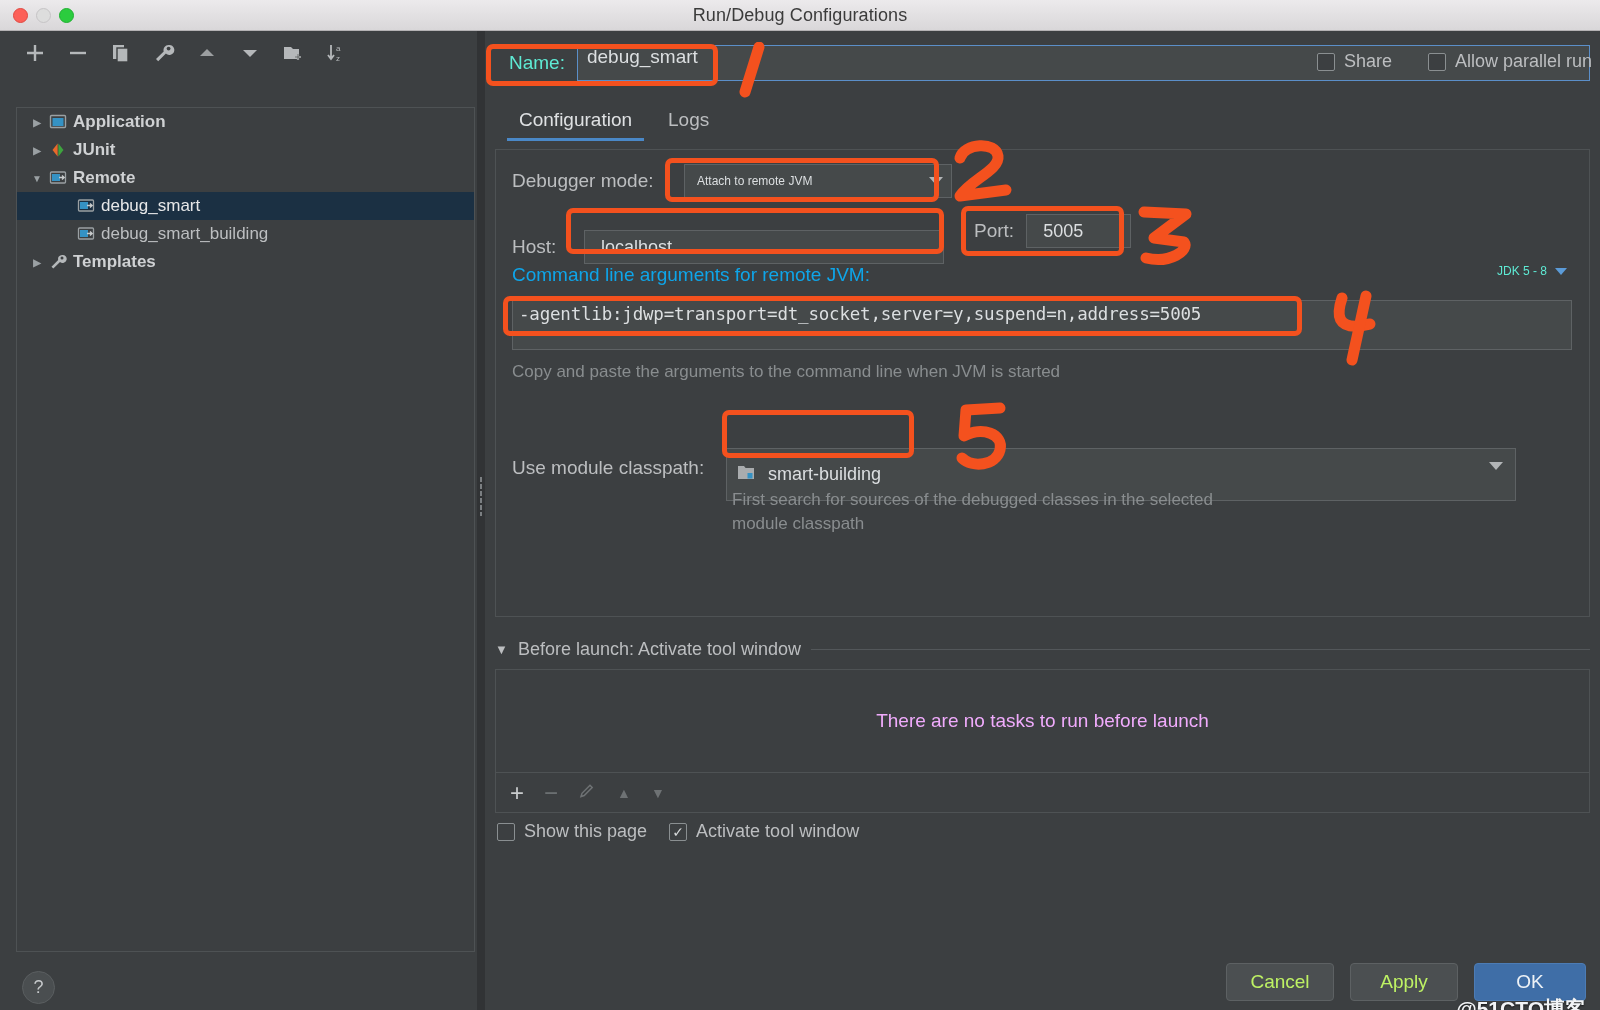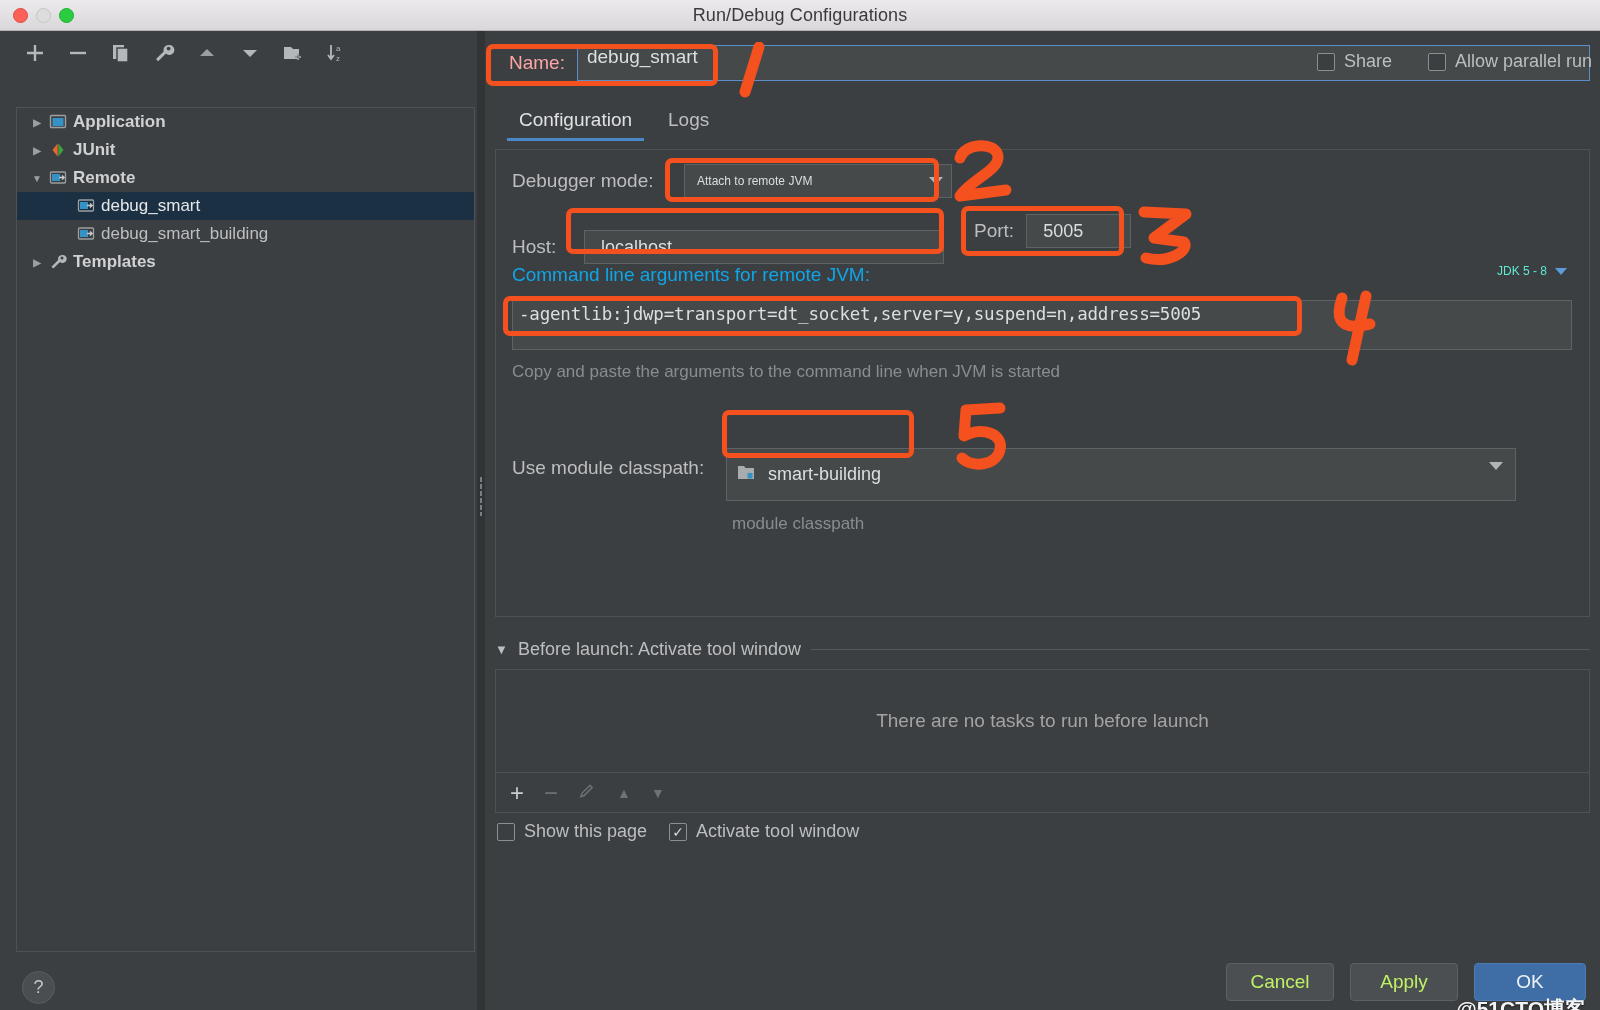"Name:" .name-label { color: #fca5a5 -> #5eead4 }
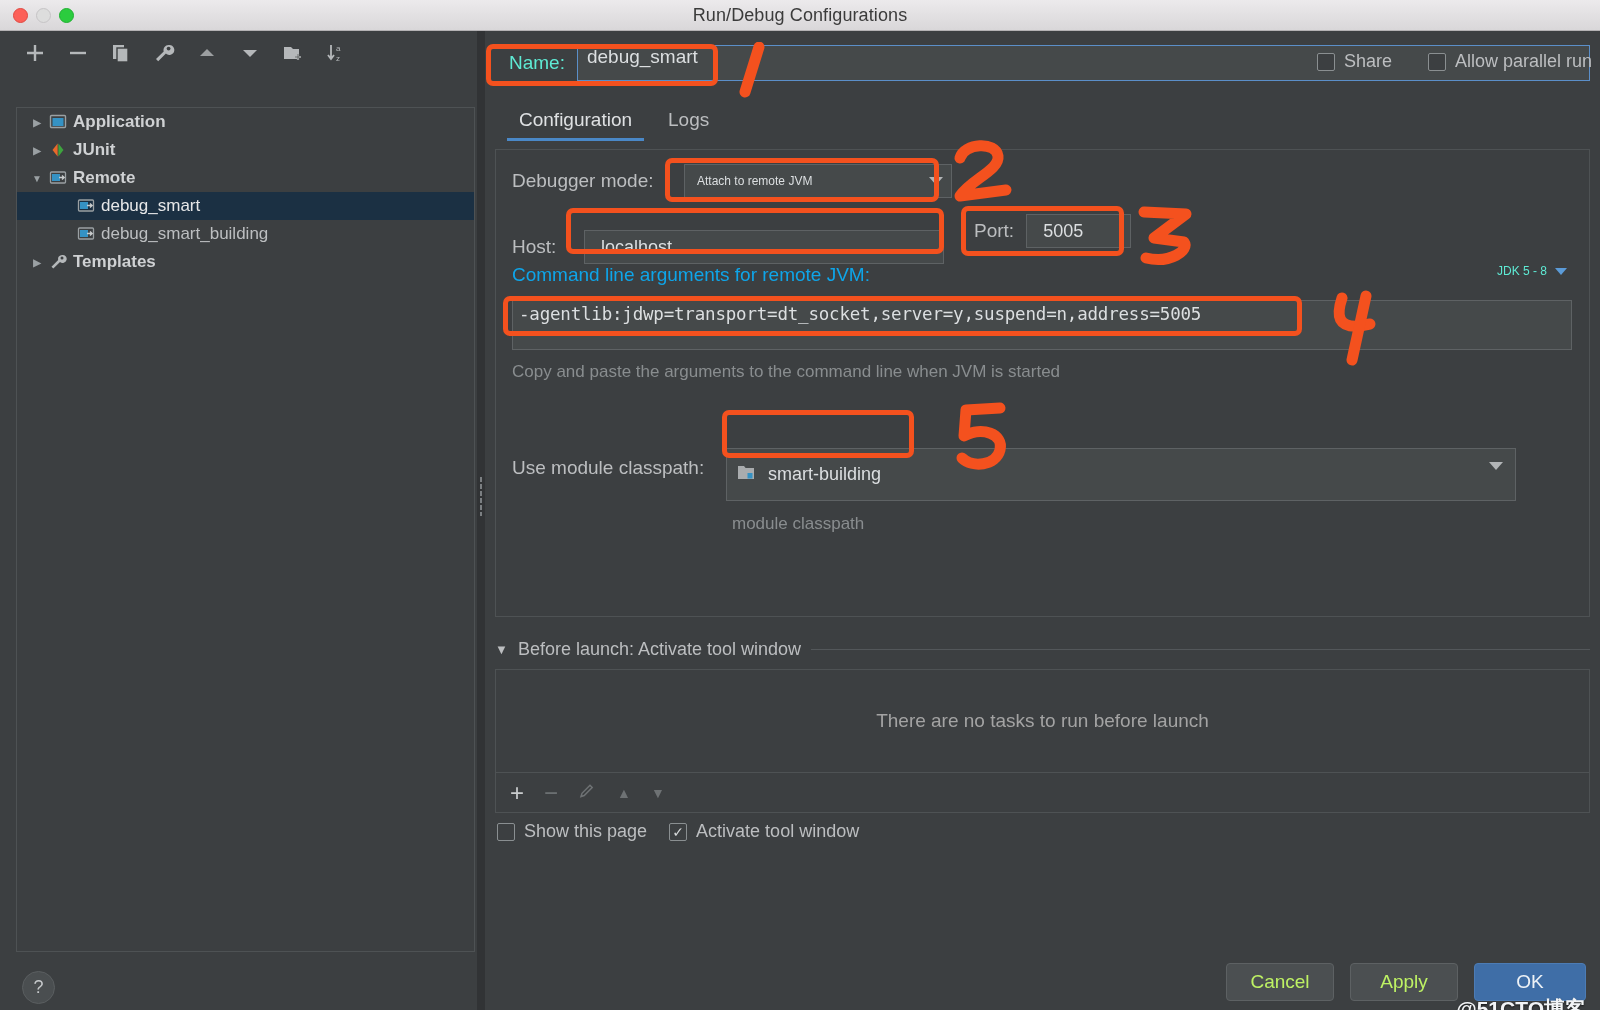"First search for sources of" div.frow { html: none -> <div> <span>First search for sources of the debugged classes in the selected</span> </div> }
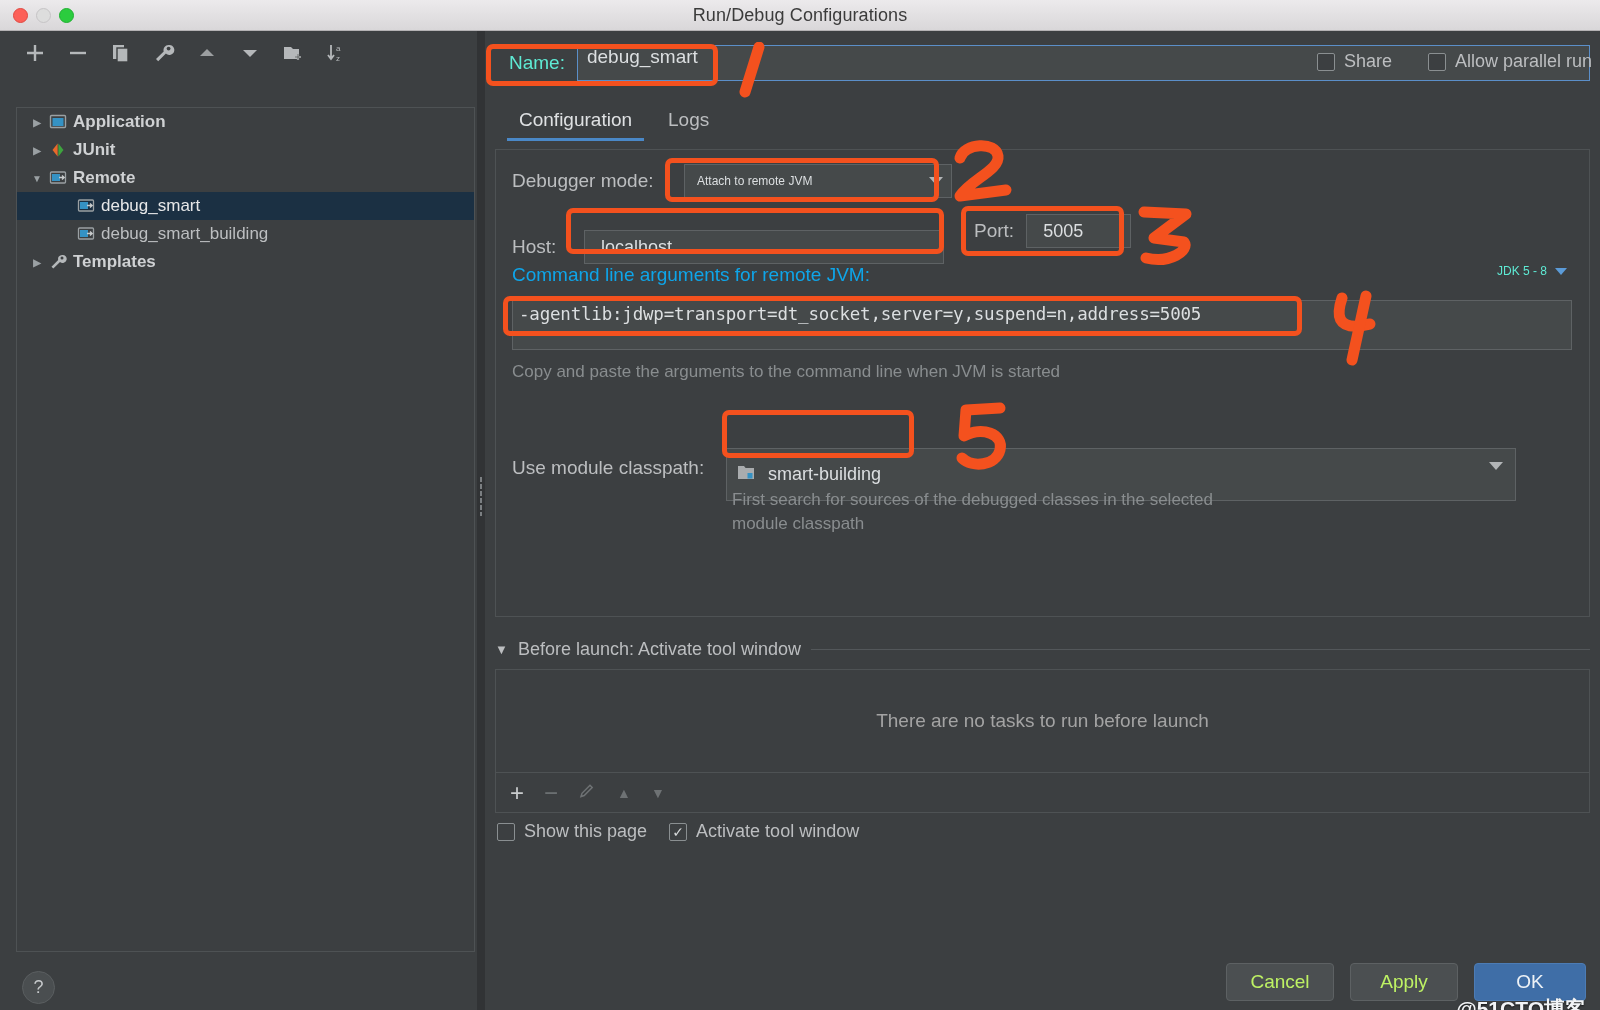"There are no tasks to" .bl-box { color: #a3a3a3 -> #f0abfc }
